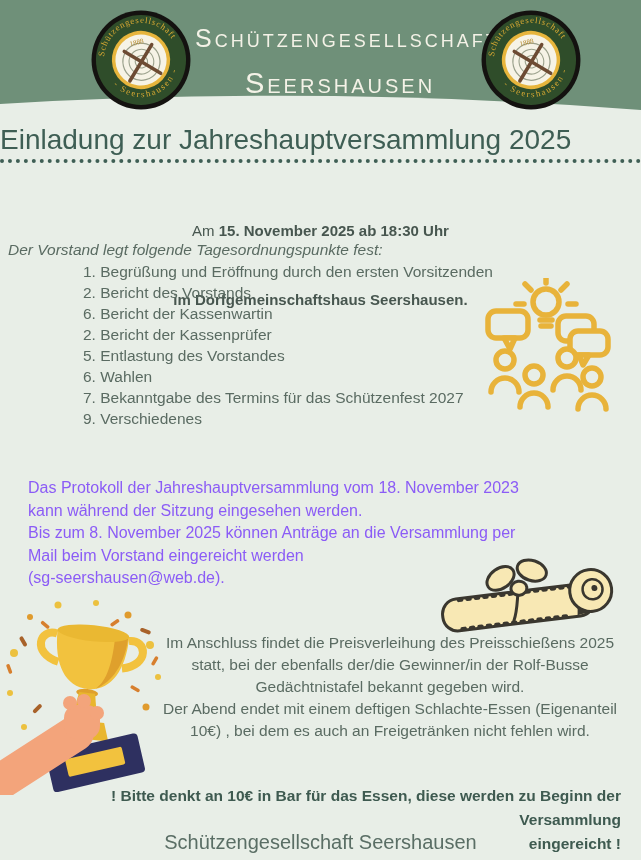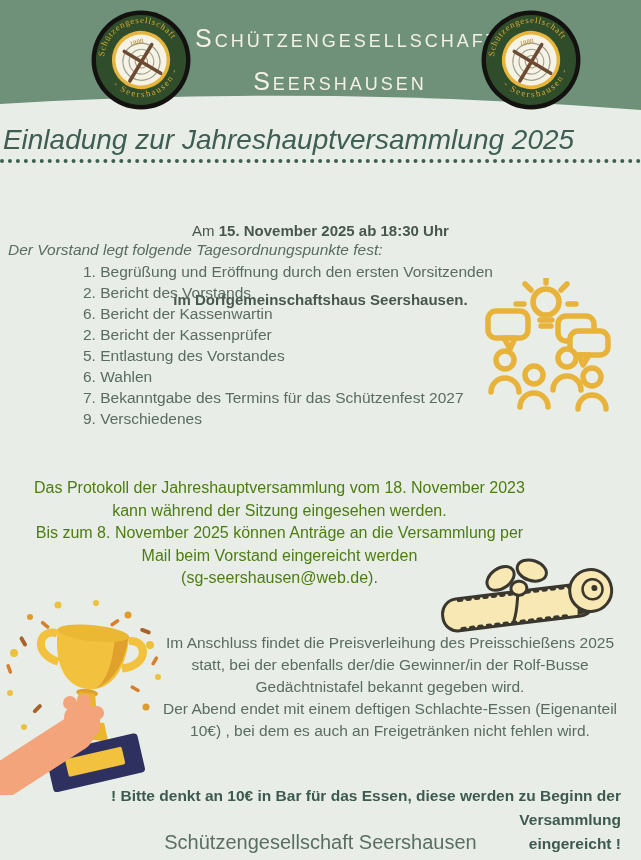"Seershausen" .club-name .l2 { font-size: 25px -> 29px }
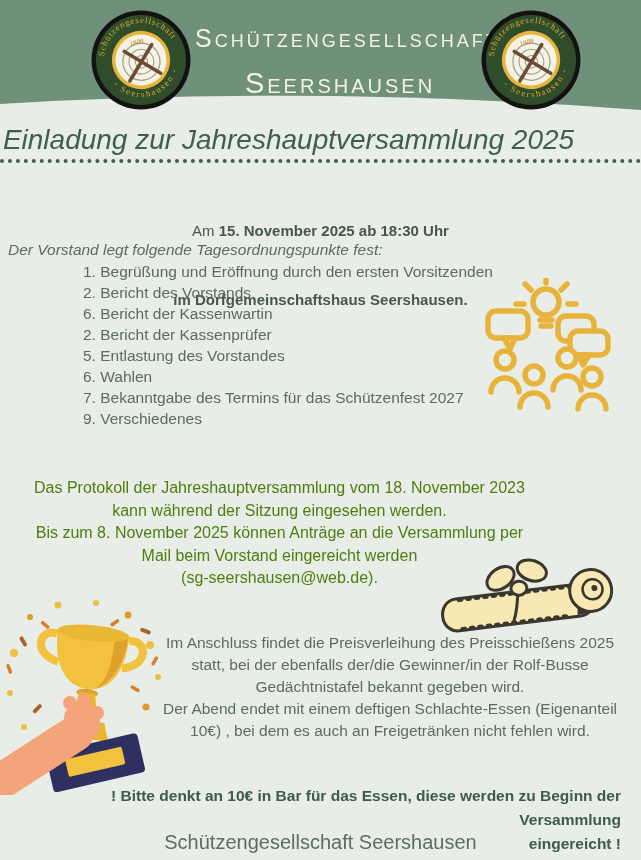"Einladung zur Jahreshauptversammlung" .title { font-style: italic -> none; text-align: center -> none }
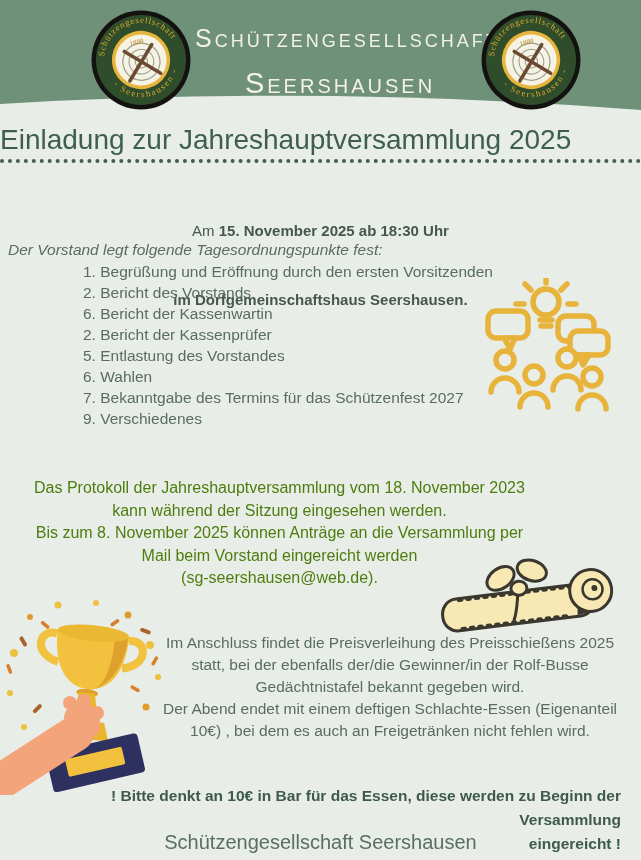"Das Protokoll der Jahreshauptversammlung" .protocol { color: #4d7c0f -> #8b5cf6; left: 34px -> 28px; text-align: center -> none }
